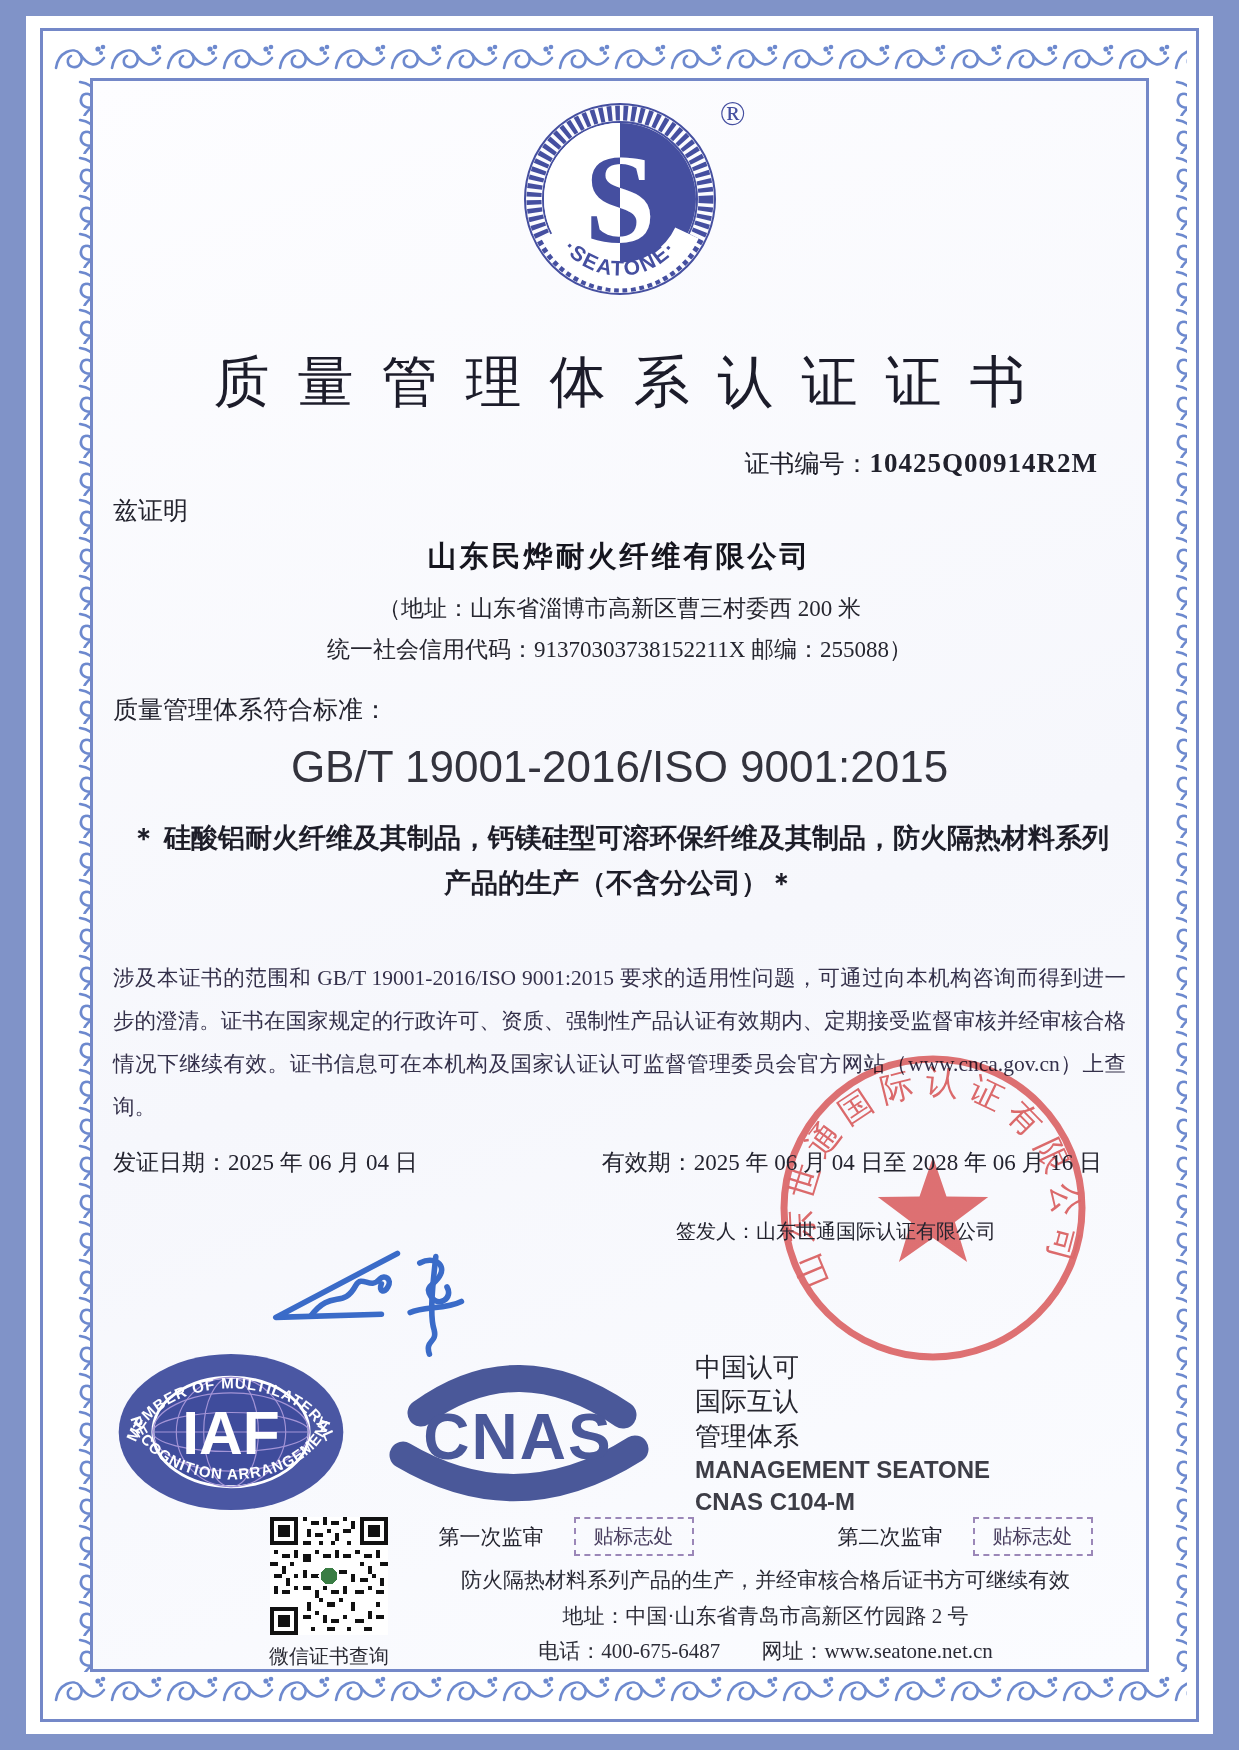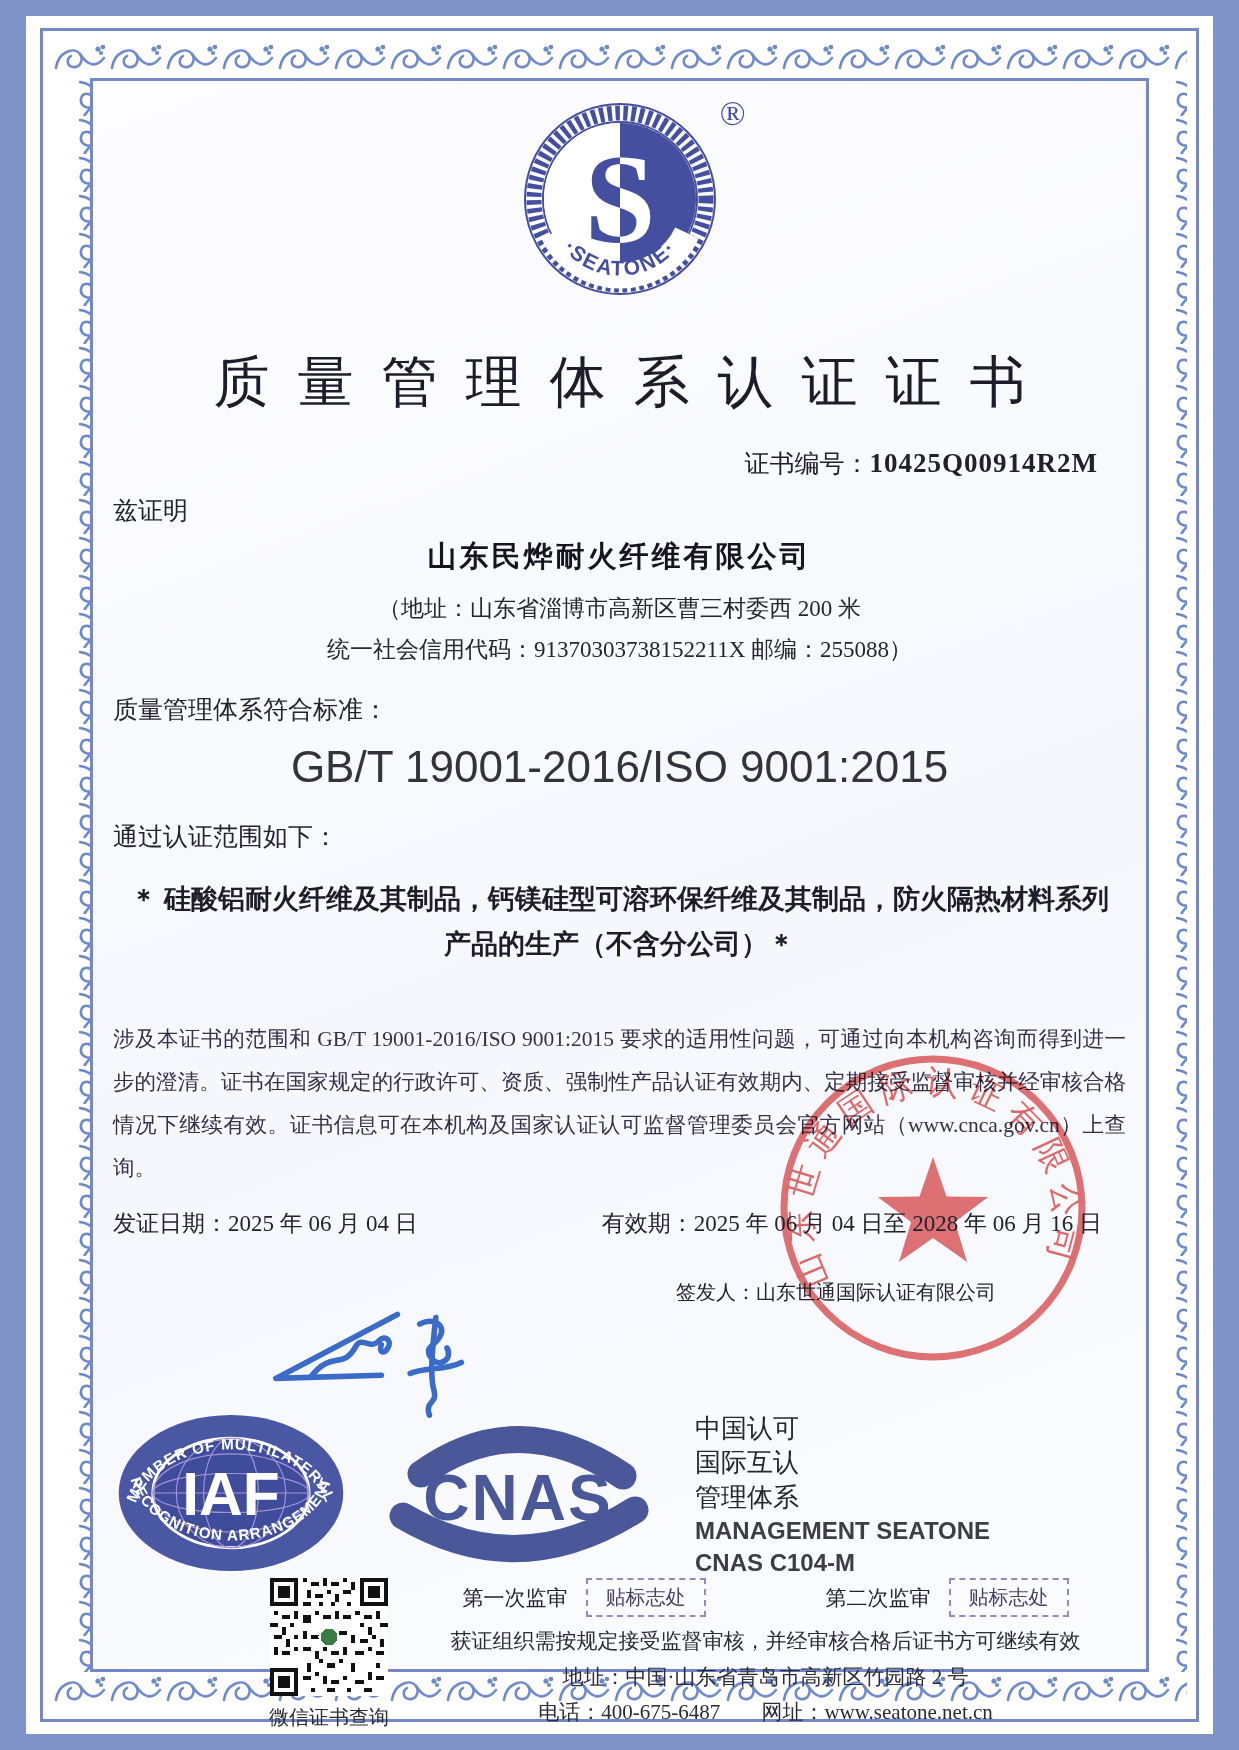"通过认证范围如下：" div.scope-label { html: <div>通过认证范围如下：</div> -> none }
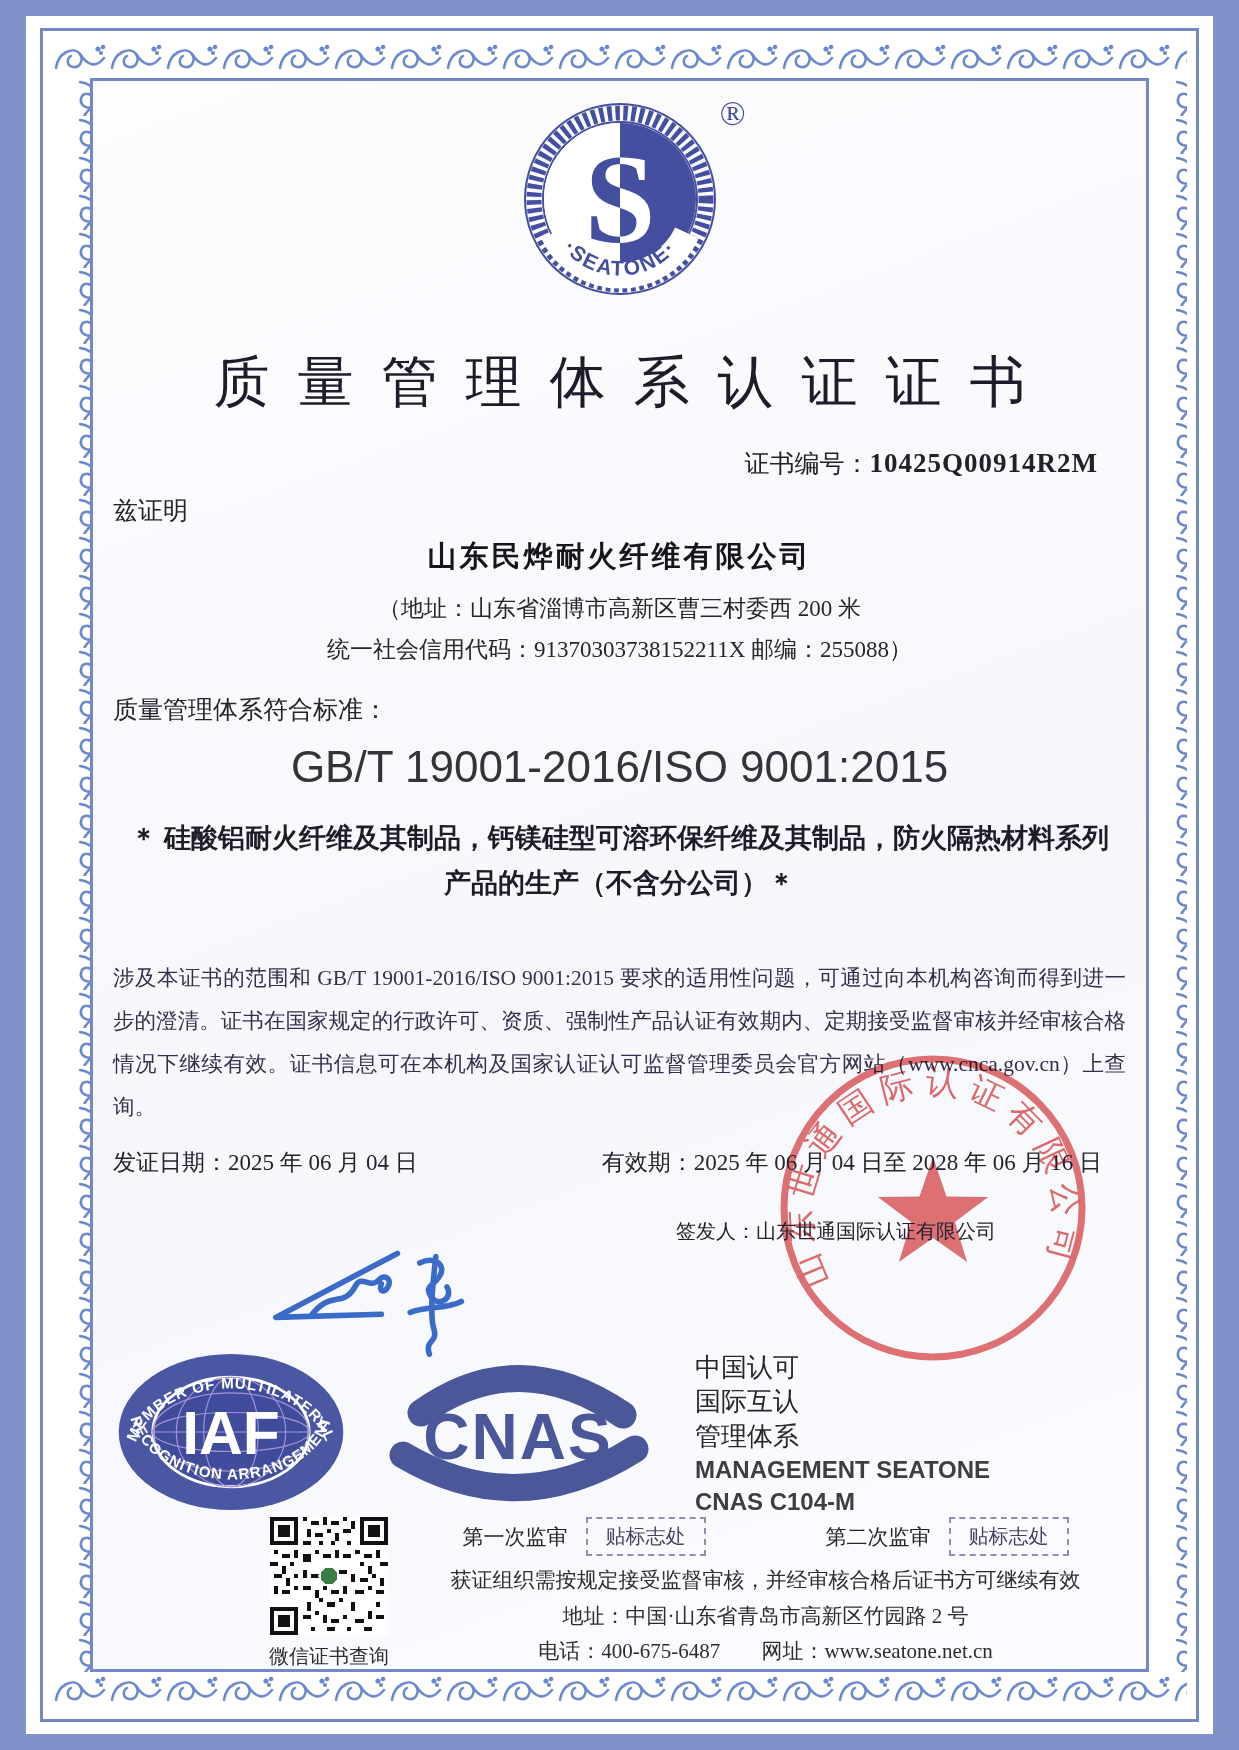"第一次监审" .audit-row { gap: 18px -> 30px }
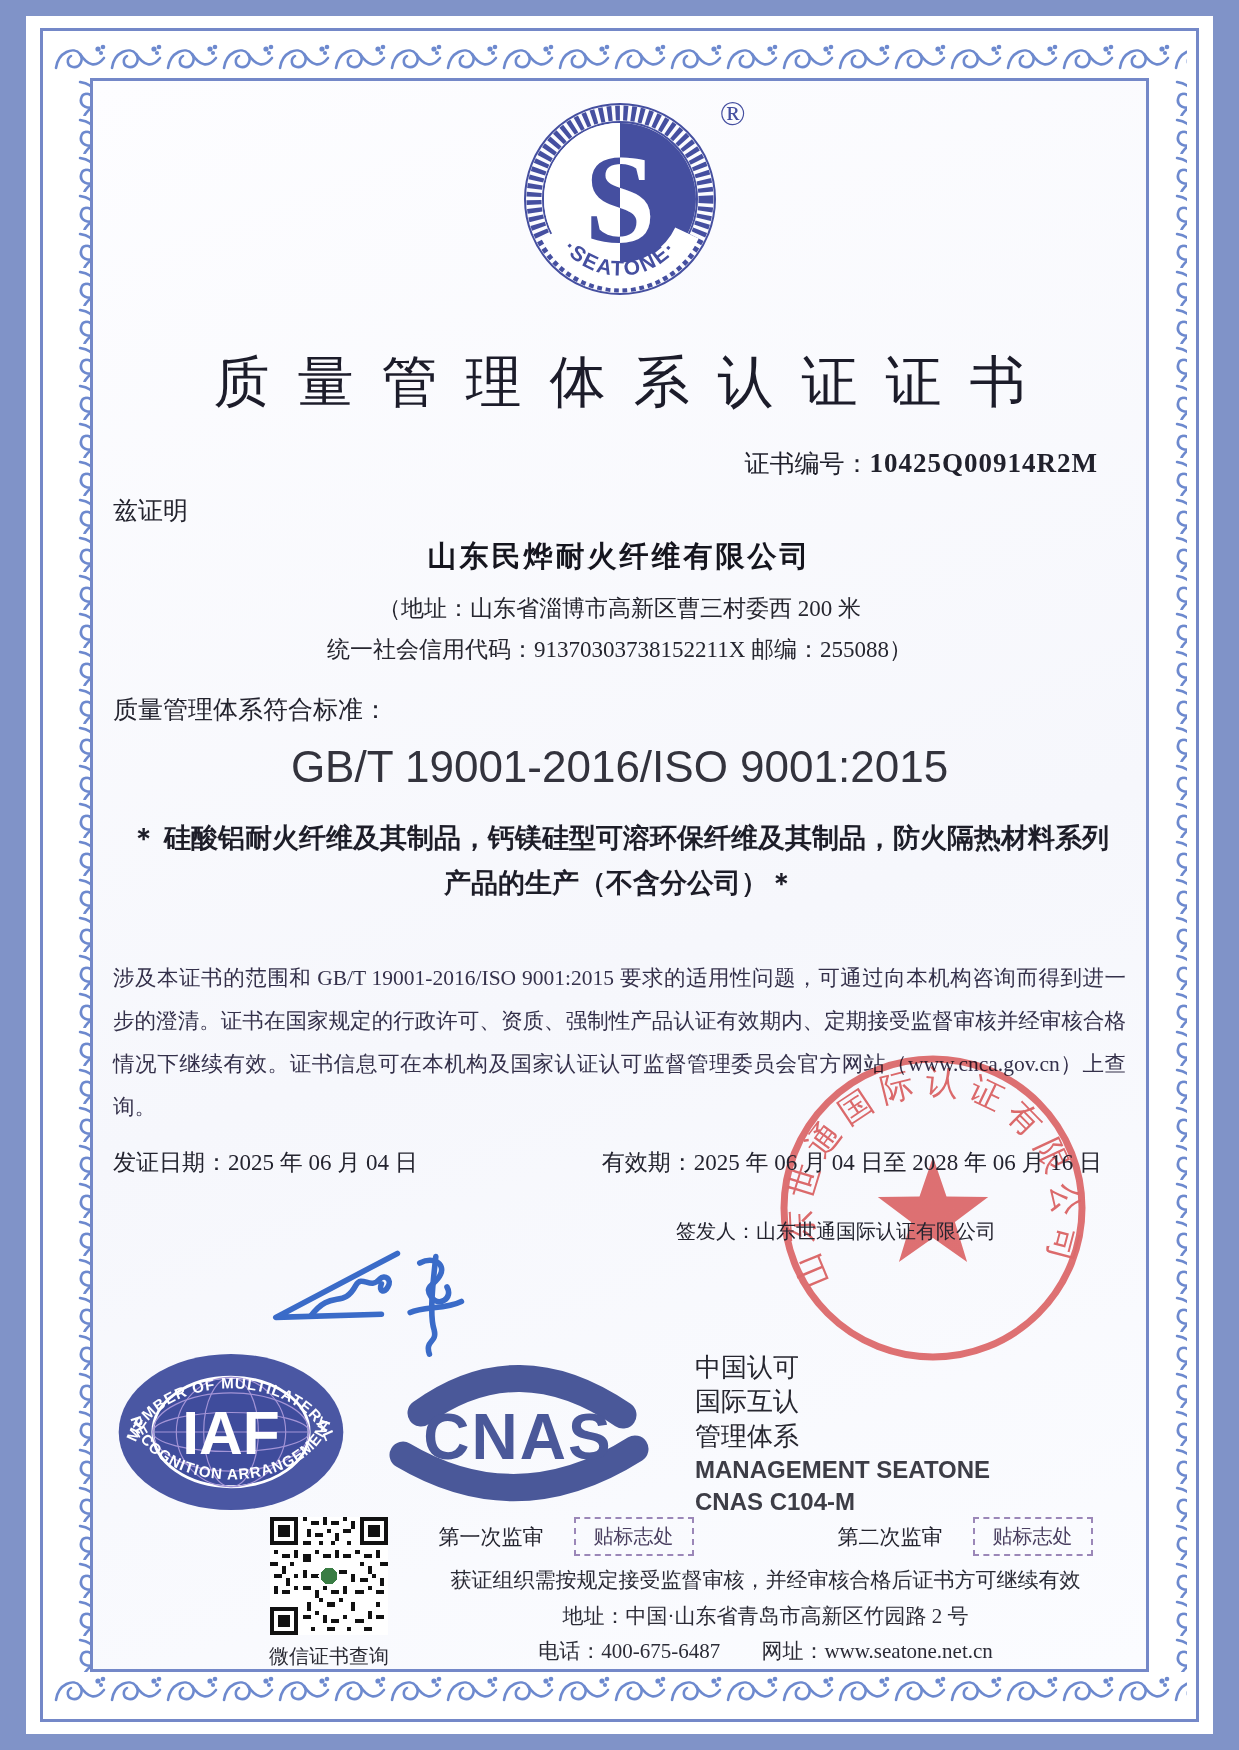"获证组织需按规定接受监督审核，并经审核合格后证书方可继续有效" div.note { text: 获证组织需按规定接受监督审核 -> 防火隔热材料系列产品的生产 }
